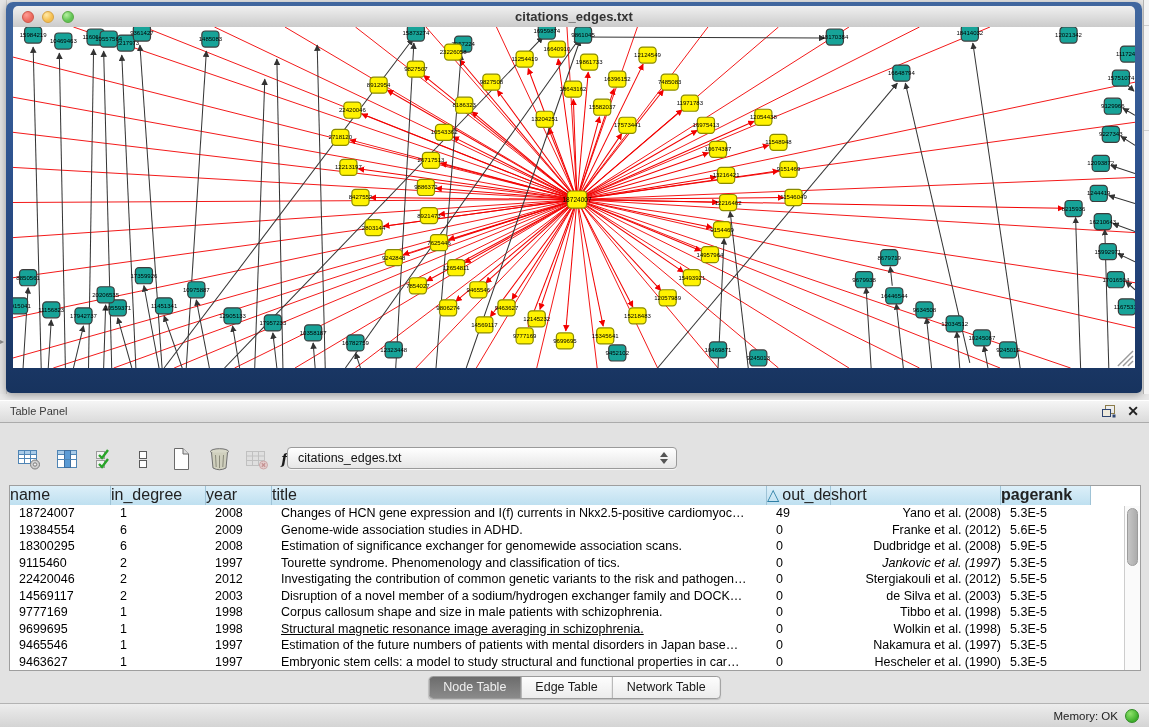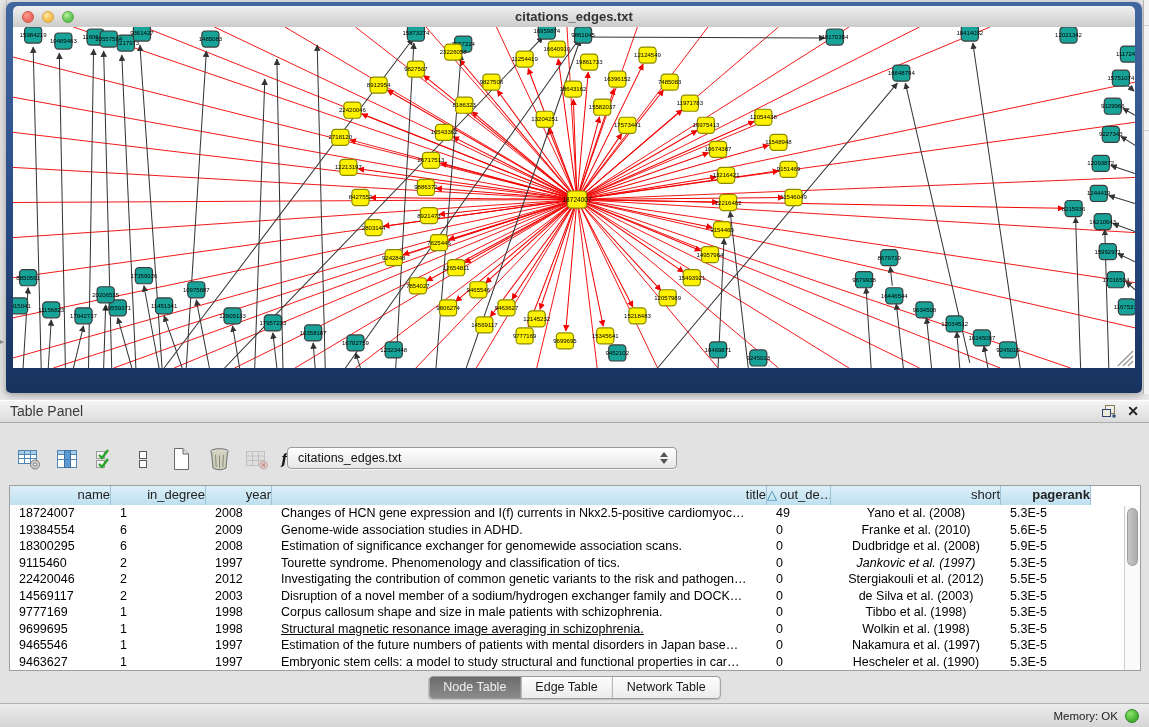"Table Panel" .panel-header .ptitle { font-size: 14px -> 11px }
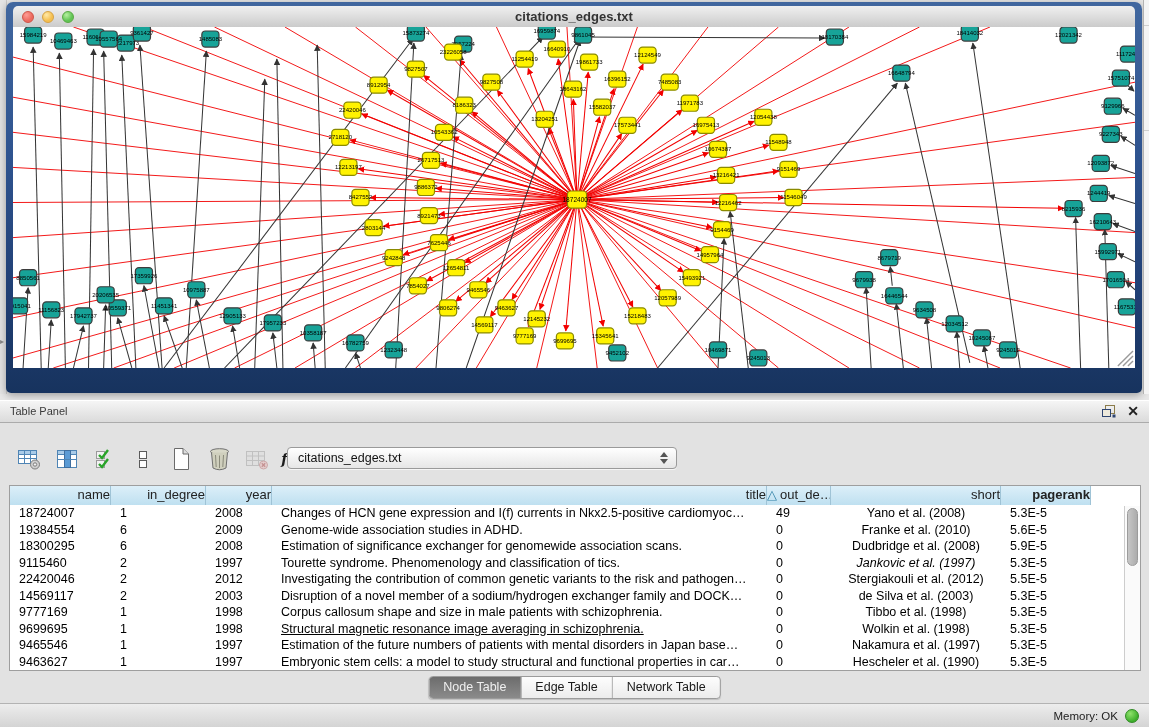"name" .th { font-size: 13px -> 16px; text-align: right -> left }
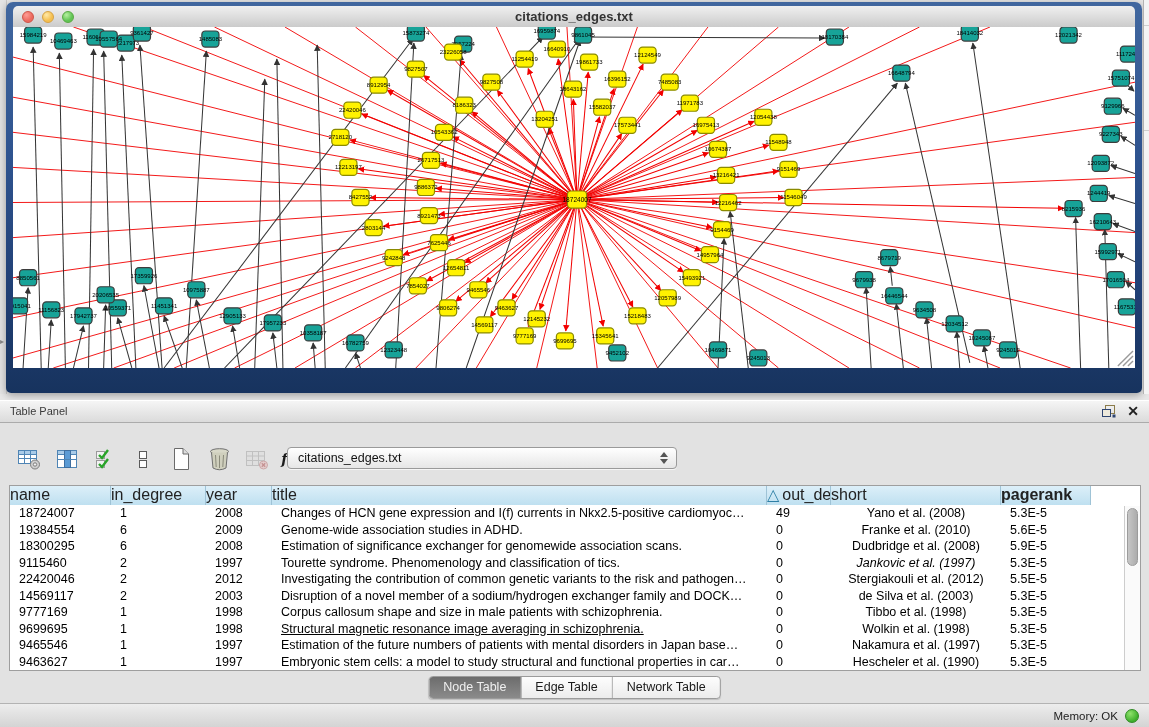"Yano et al. (2008)" .td.center { text-align: center -> right }
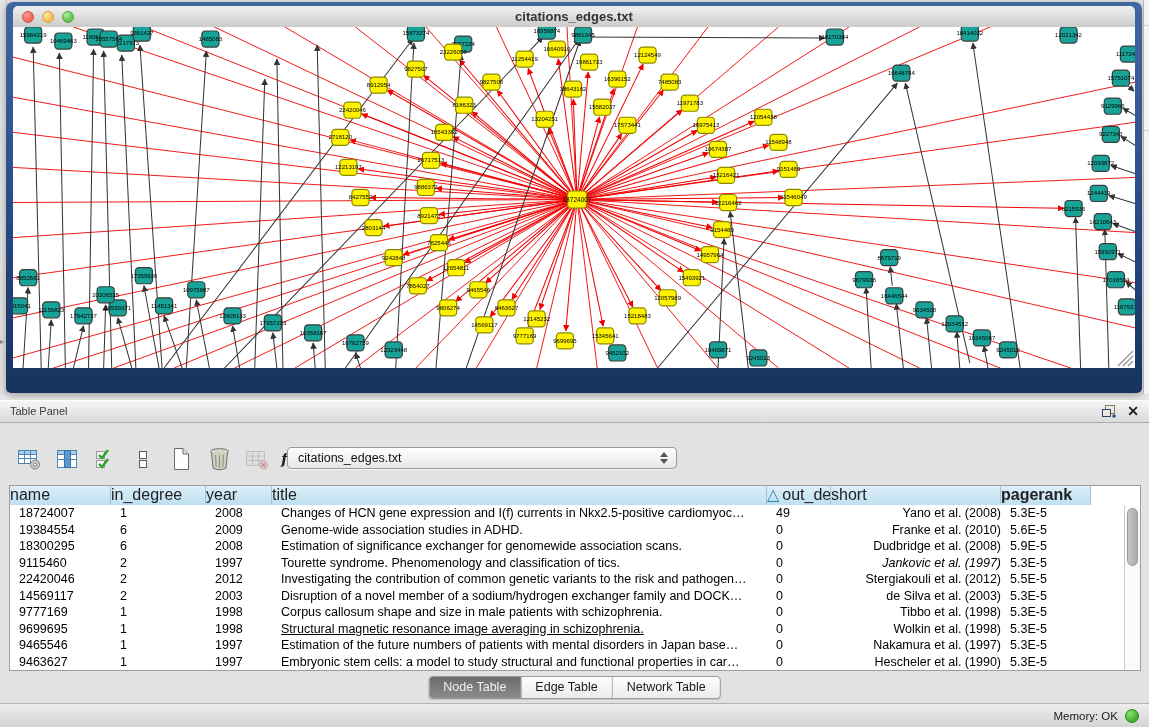"Franke et al. (2010)" div.td { text: 2010 -> 2012 }
